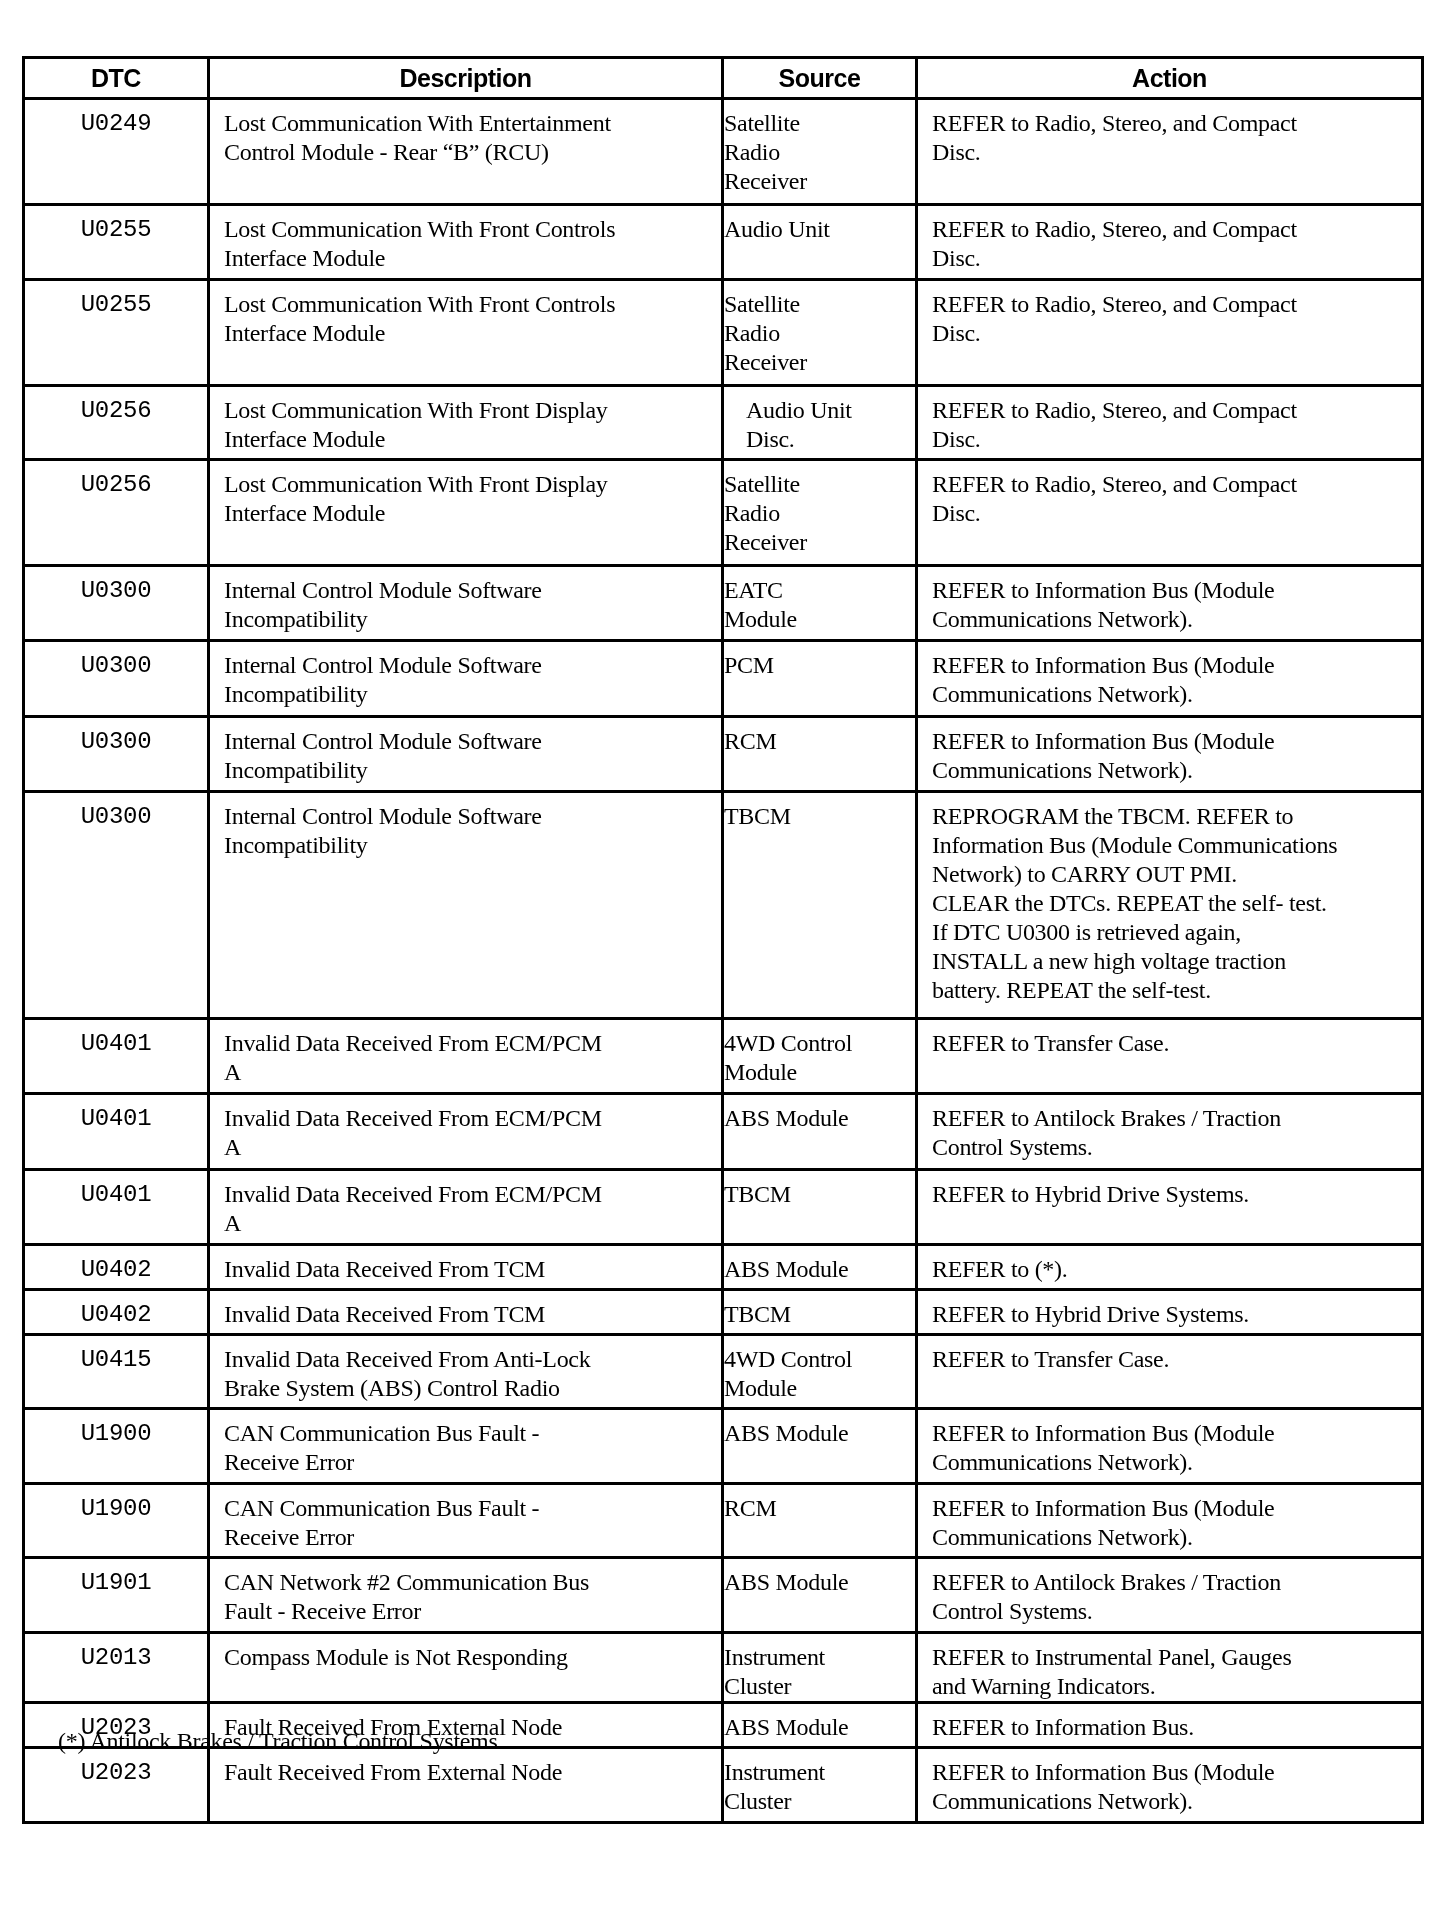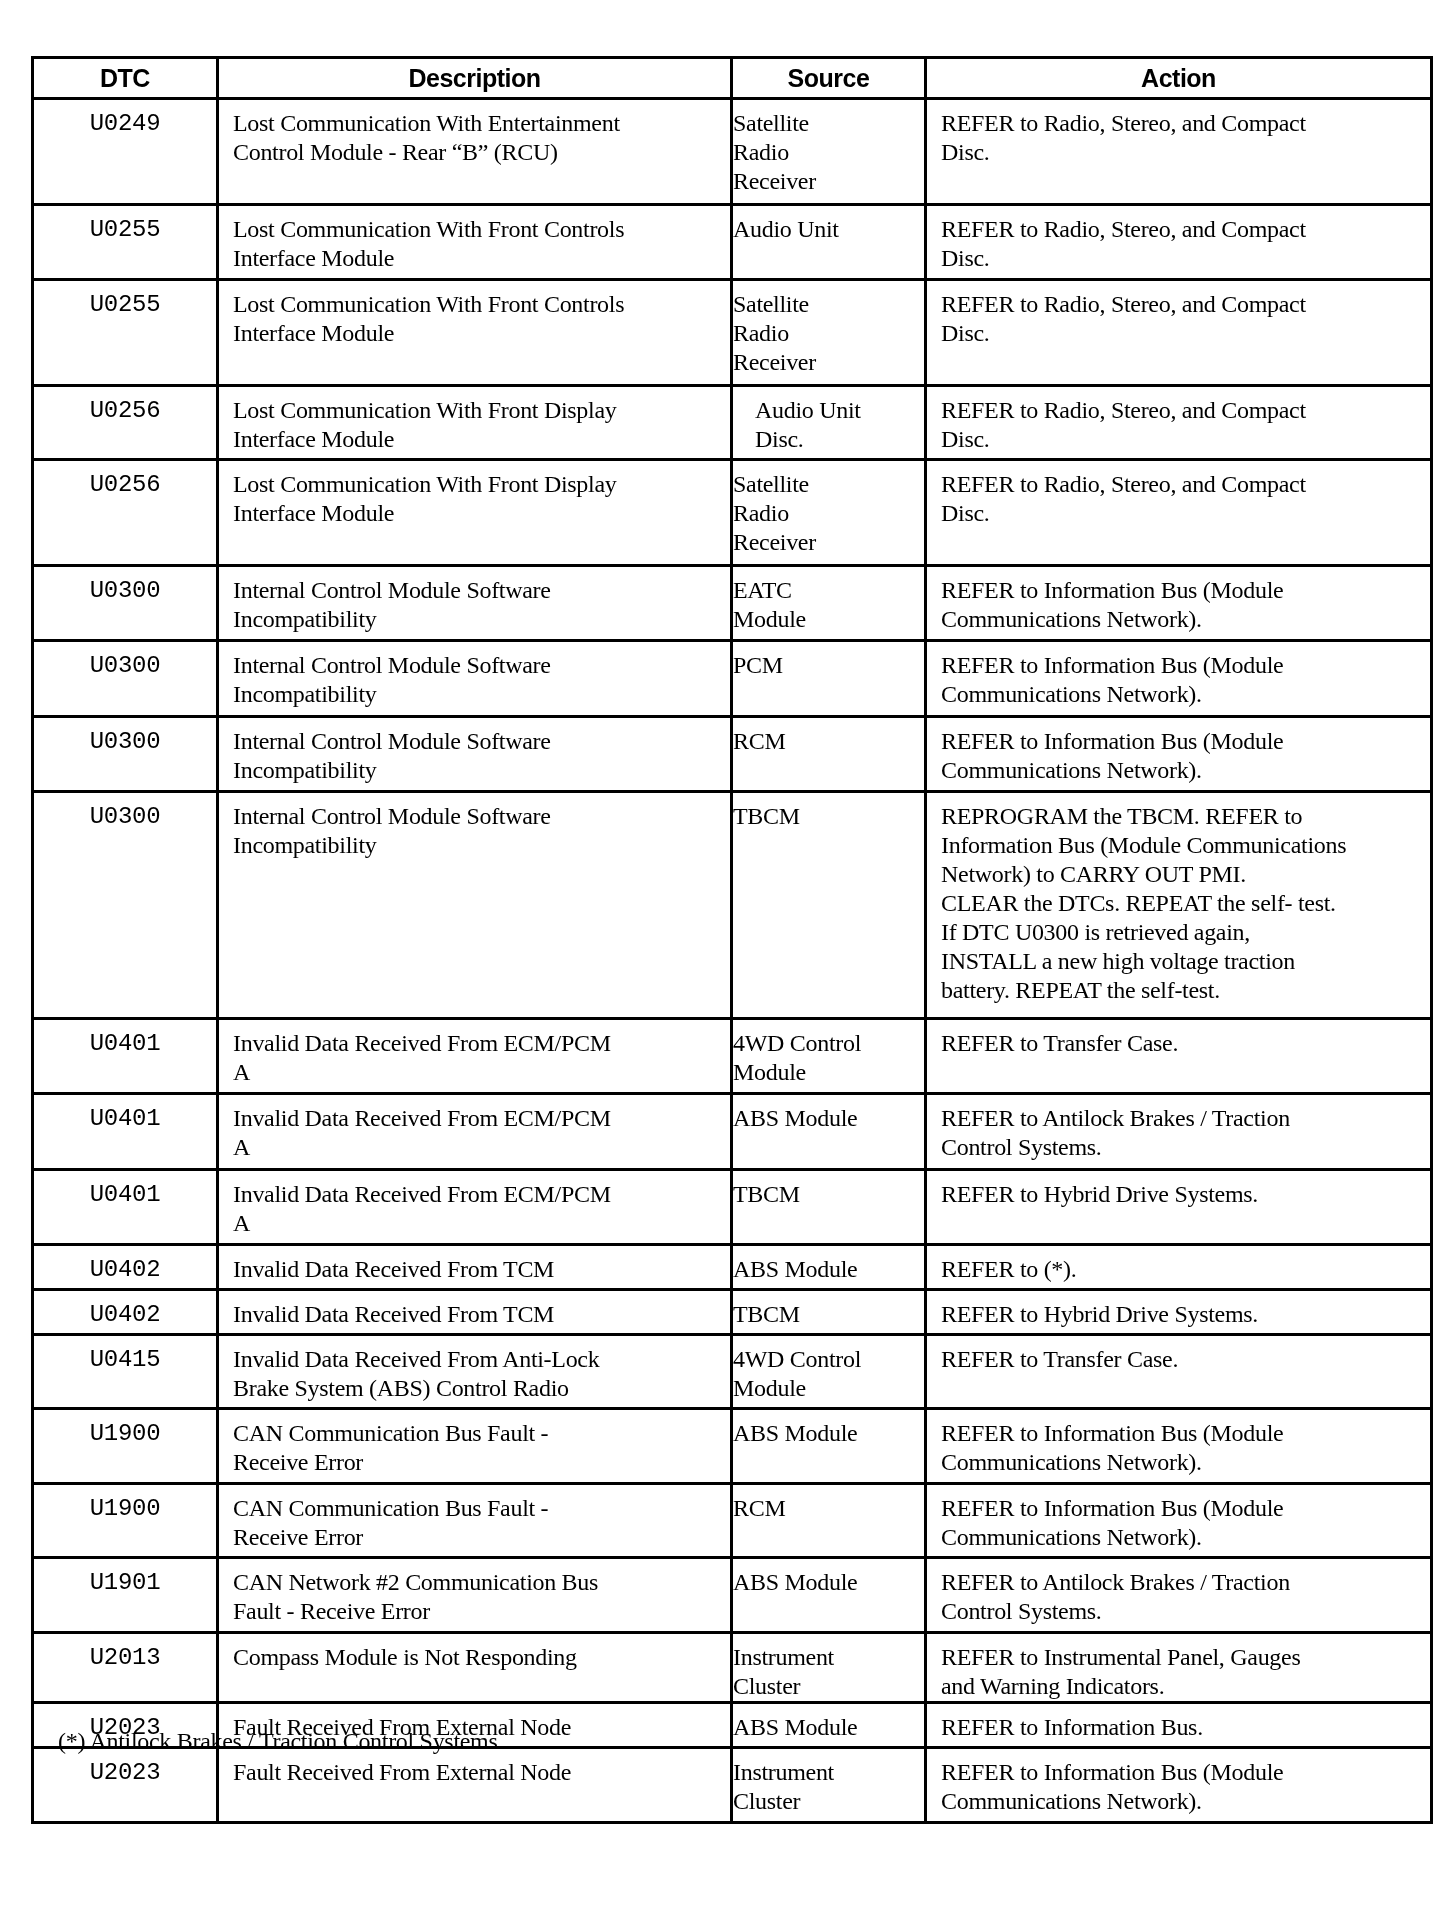"DTC" #dtc-table { margin-left: 9px -> none }
